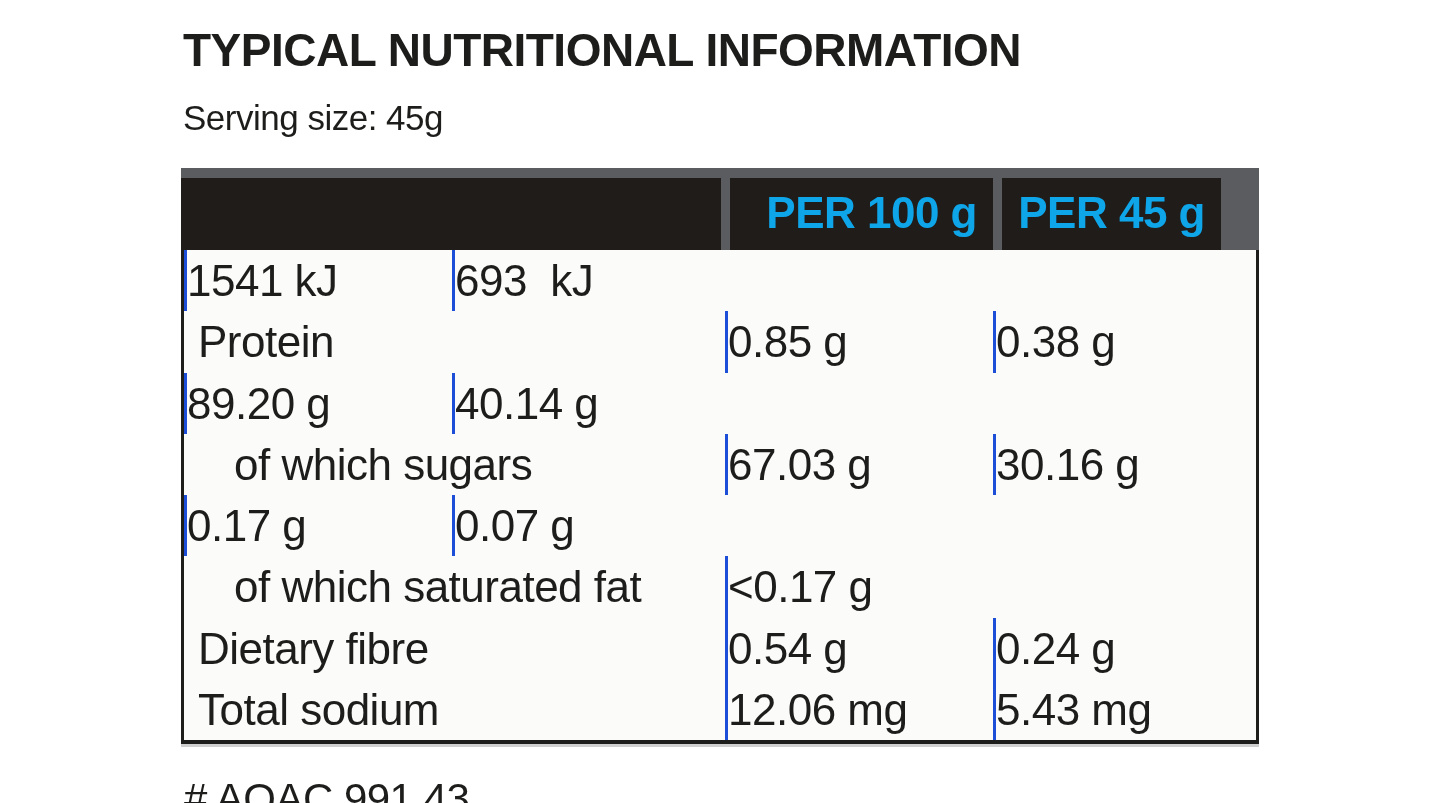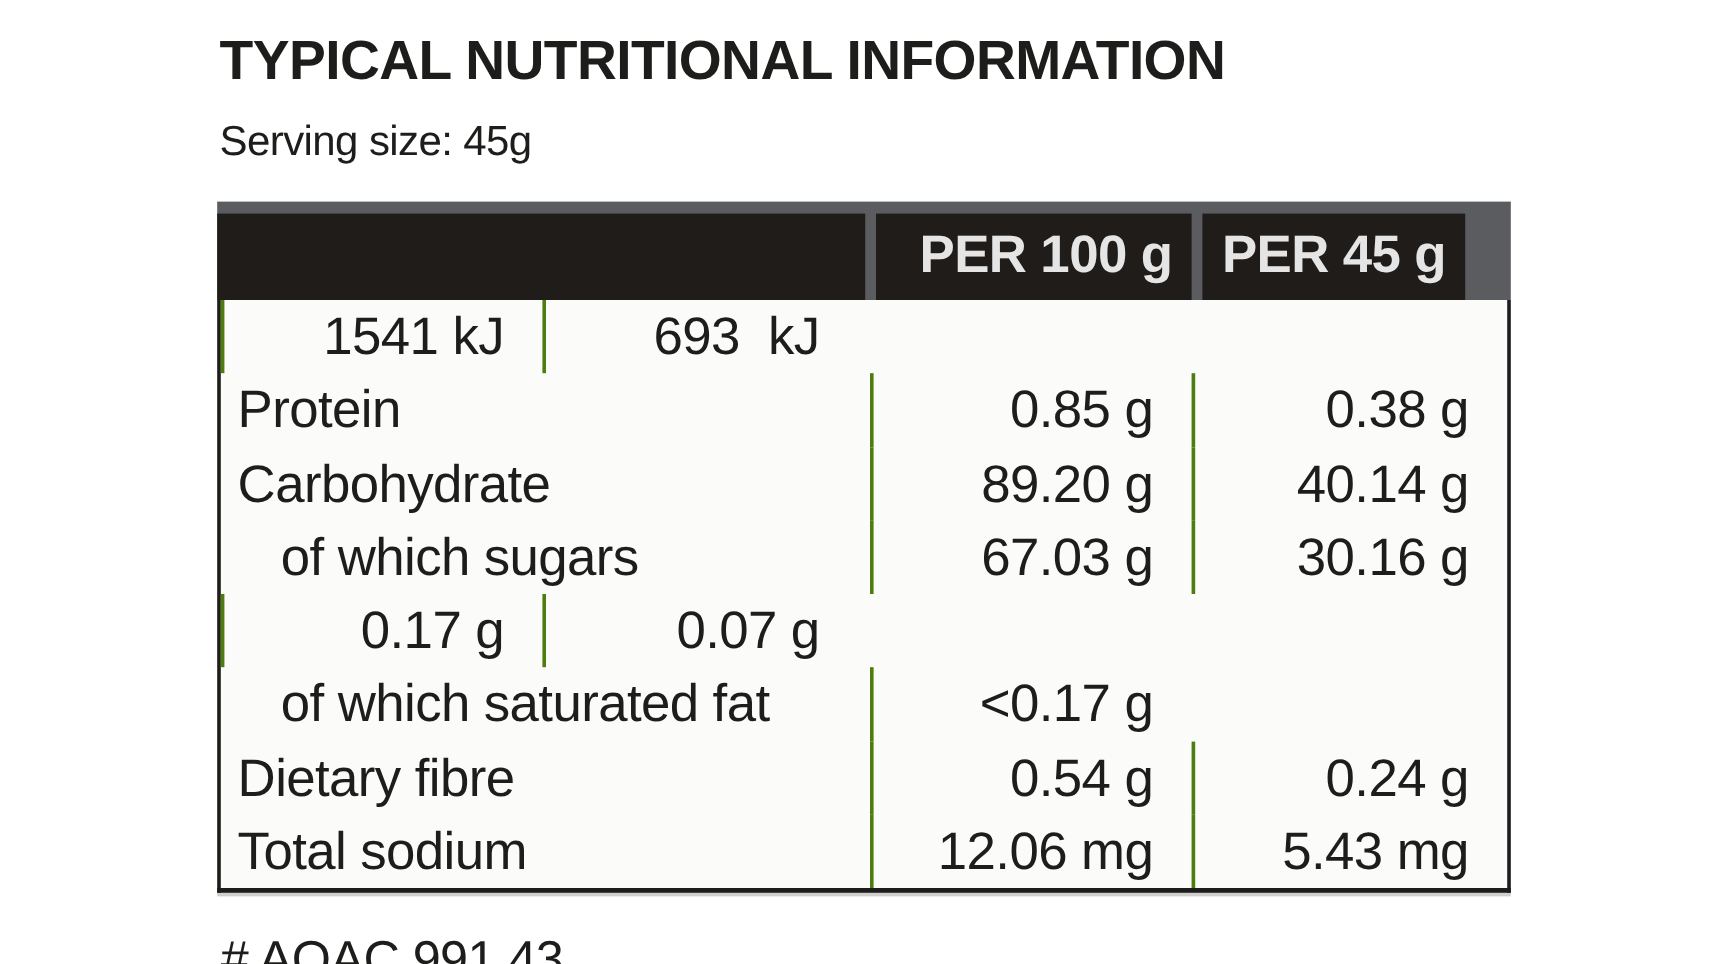"PER 100 g" .hcell { color: #e5e5e5 -> #0ea5e9 }
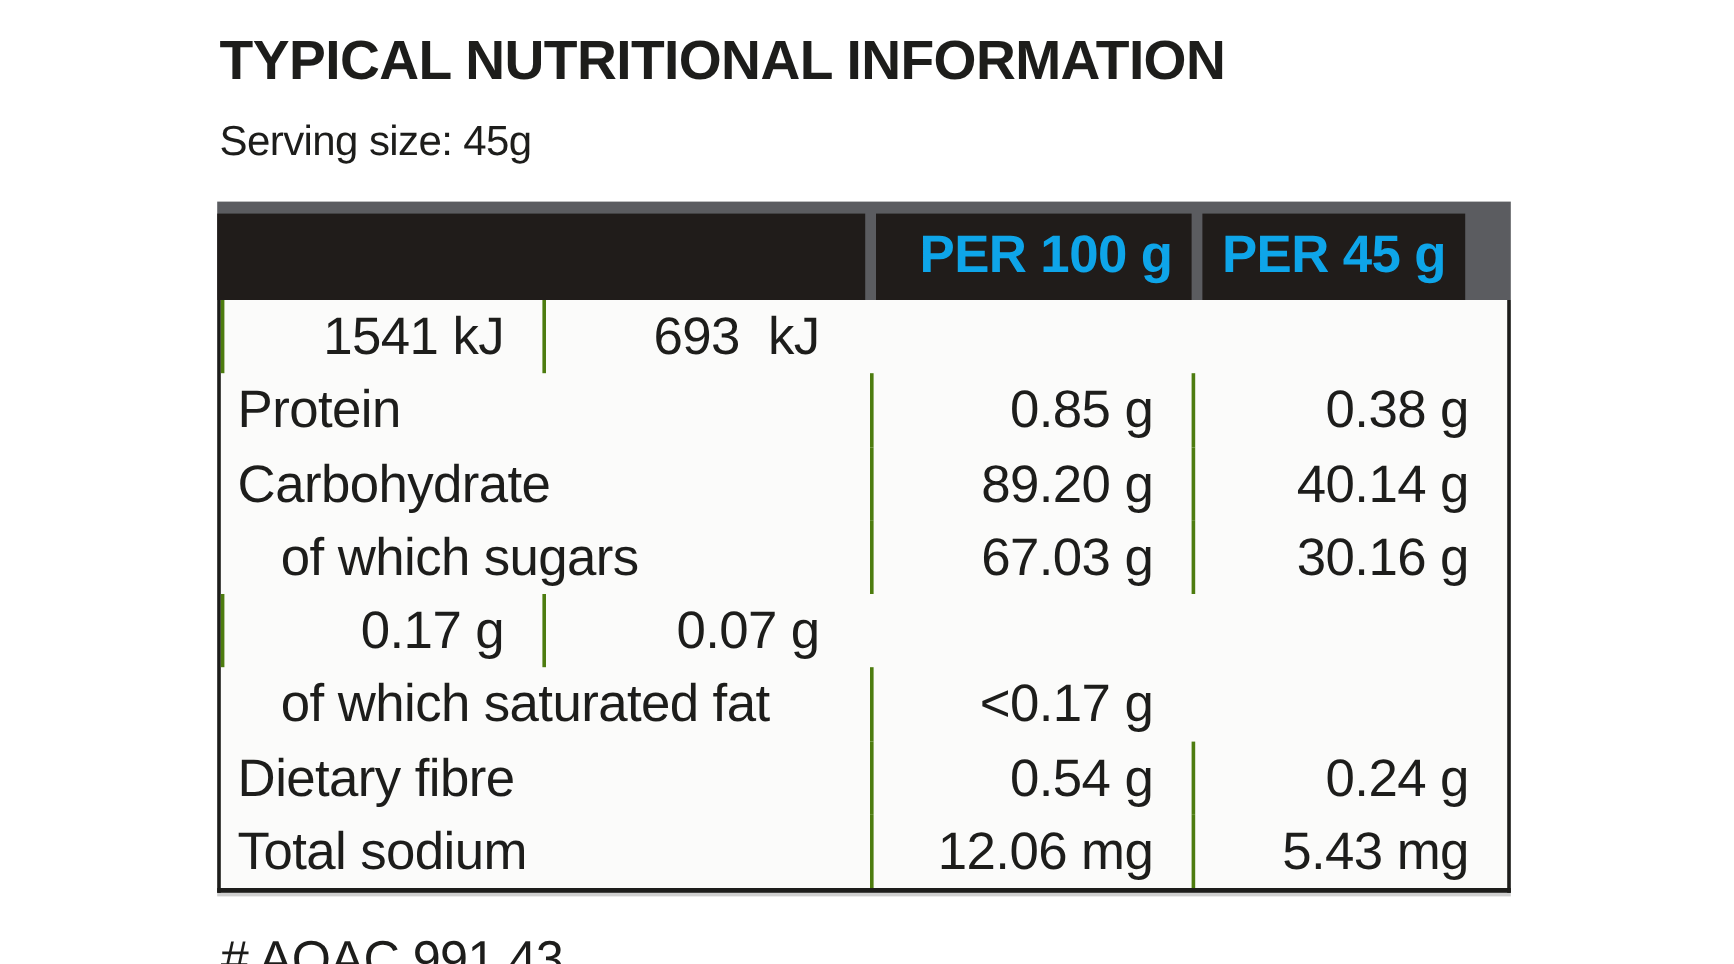"1541 kJ" .cell.cval { border-left: 3px solid #4d7c0f -> 3px solid #1d4ed8; text-align: right -> left }
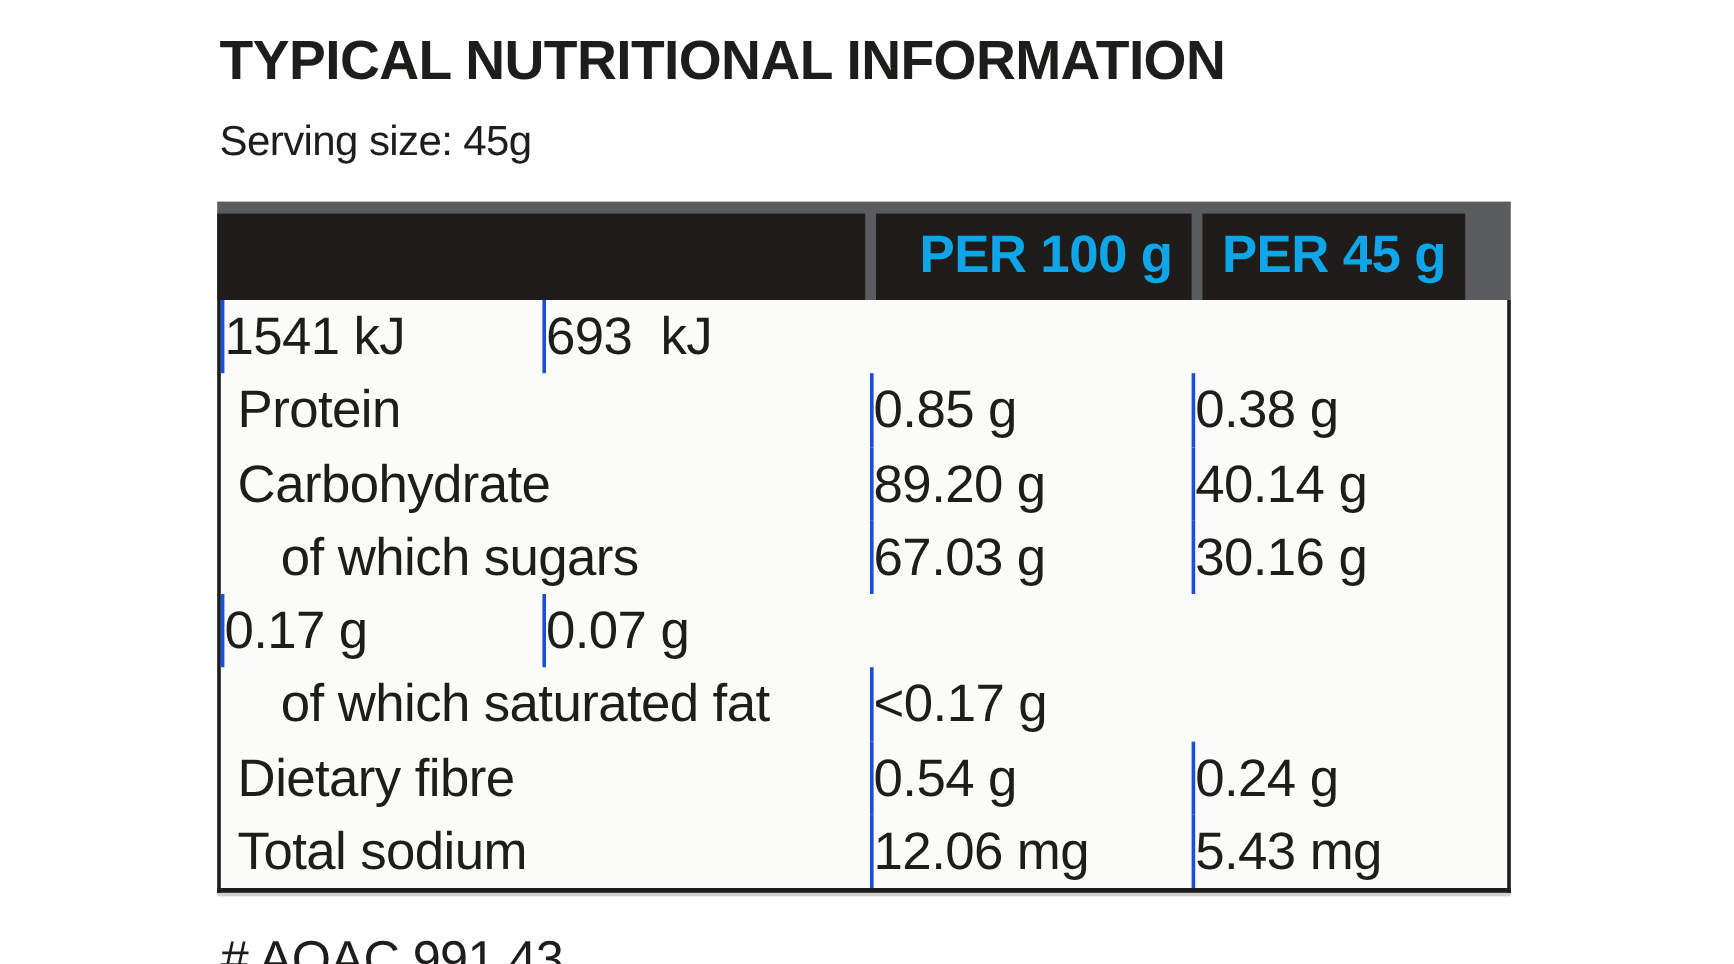"Carbohydrate" div.cell { html: <div>Carbohydrate</div> -> none }
